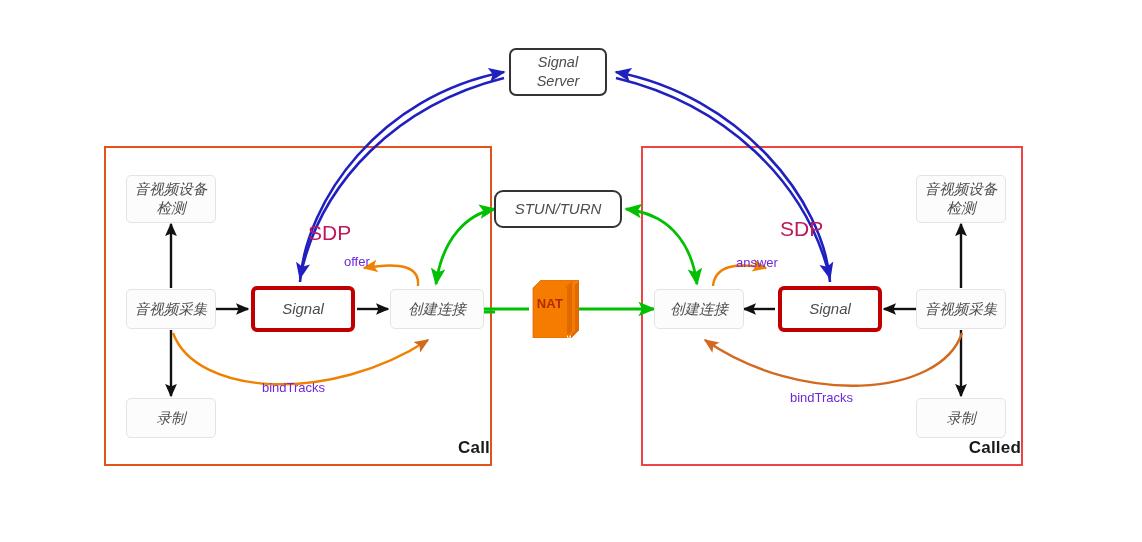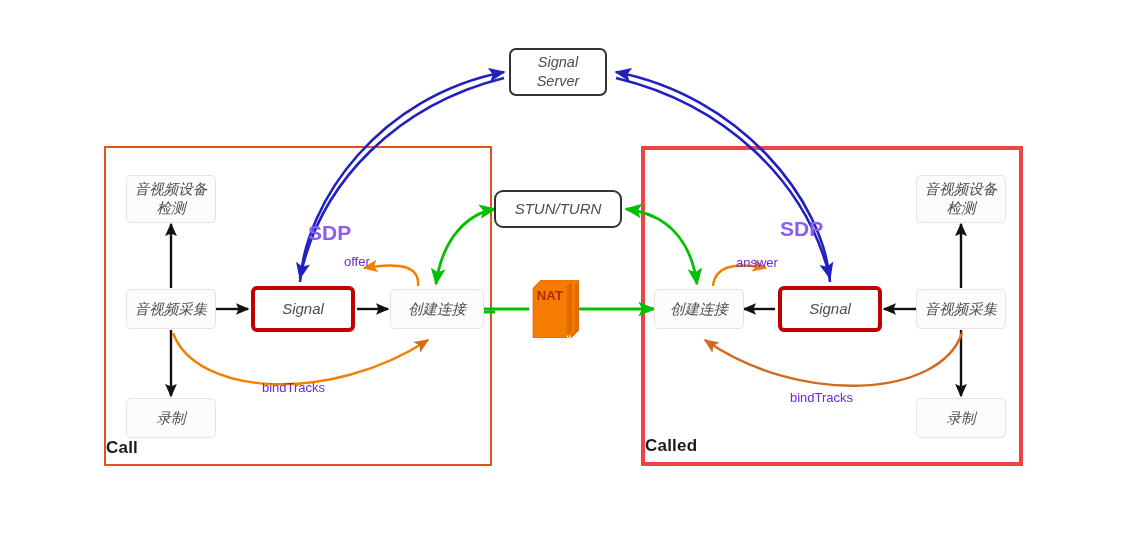"SDP" .lab-sdp { color: #8b5cf6 -> #be185d; font-weight: bold -> none }
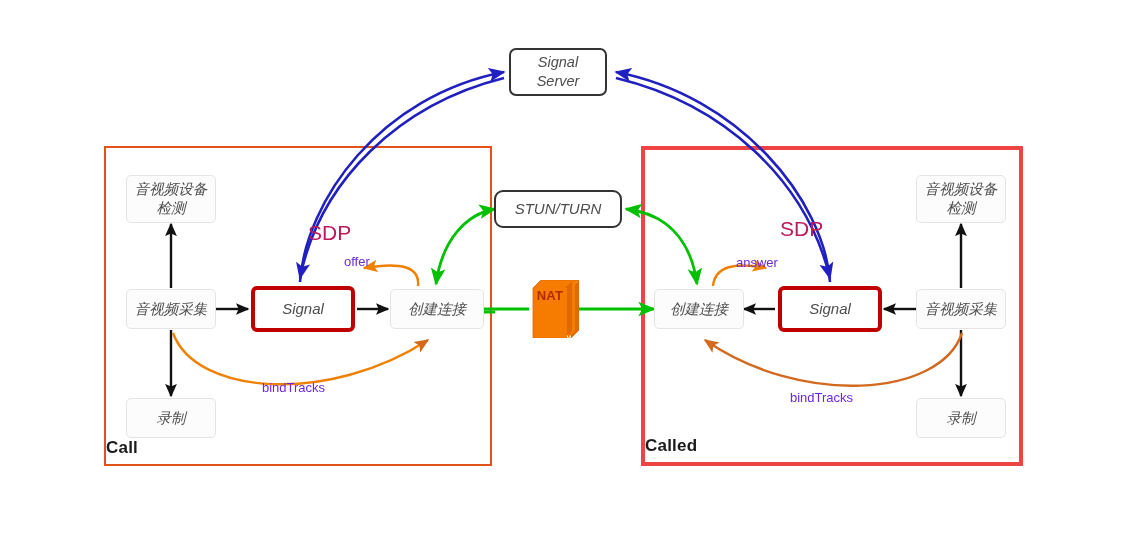"NAT" .nat-text { top: 8px -> 16px }
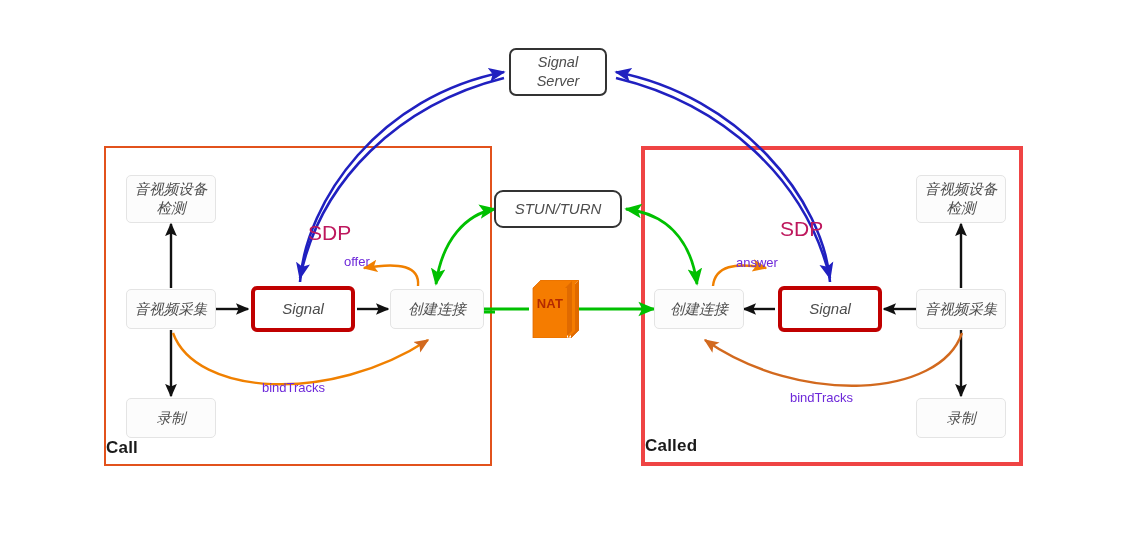"Call" .panel-label { text-align: left -> right }
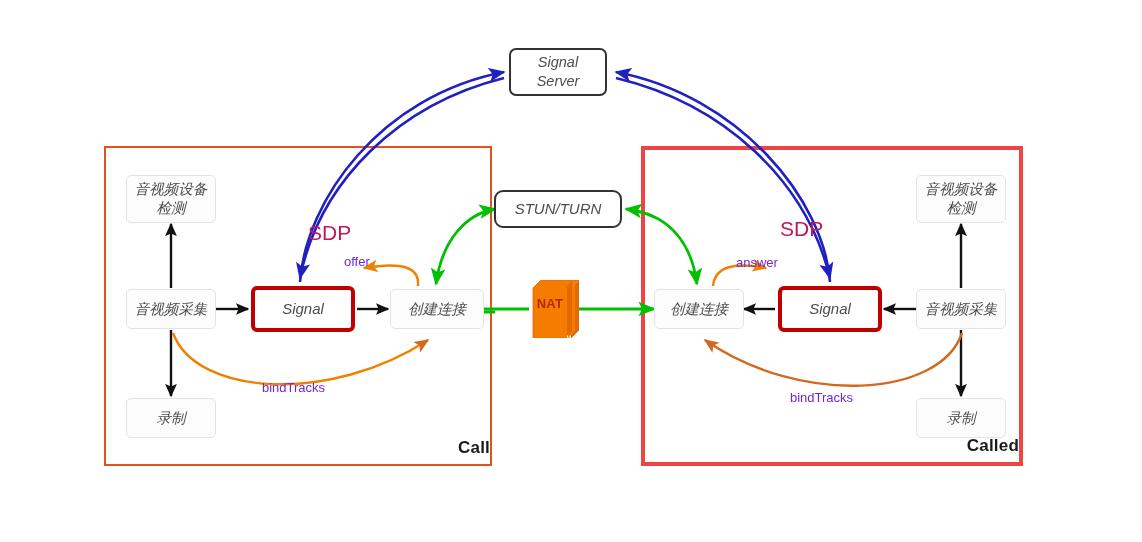"Called" .panel-called { border: 4px solid #ef4444 -> 2px solid #ef4444 }
